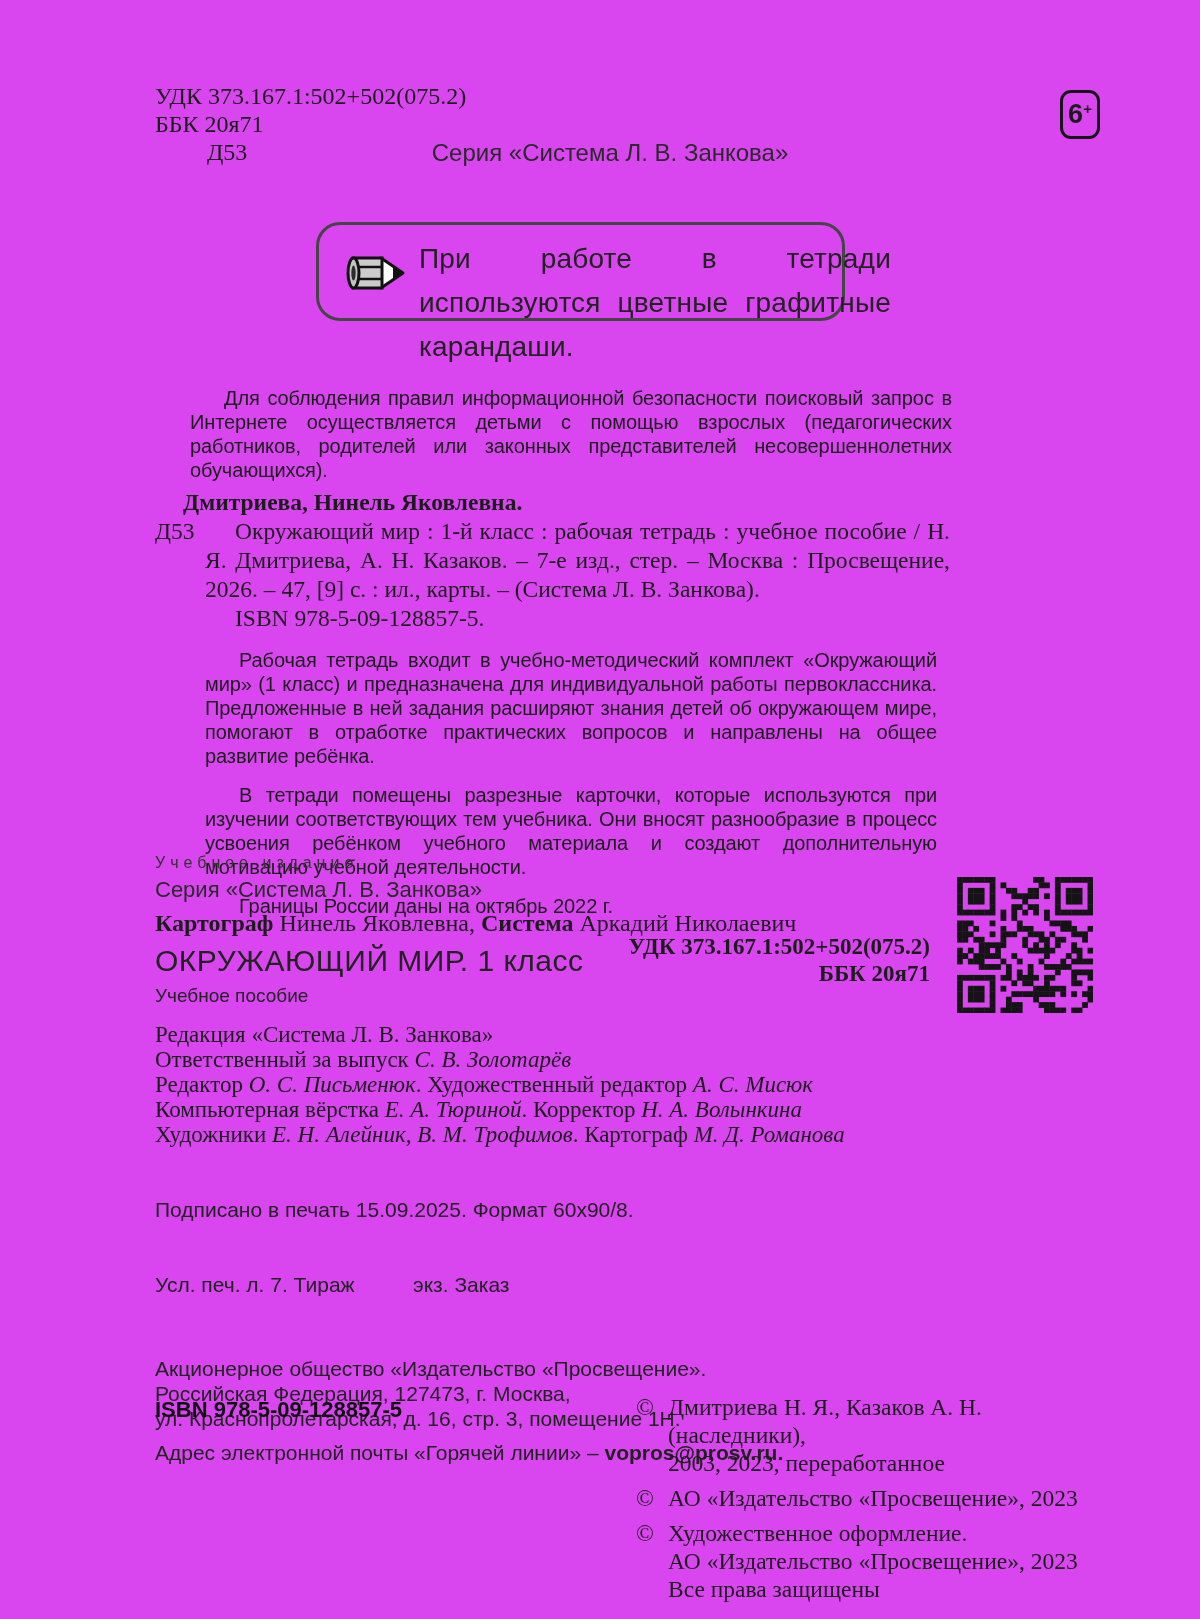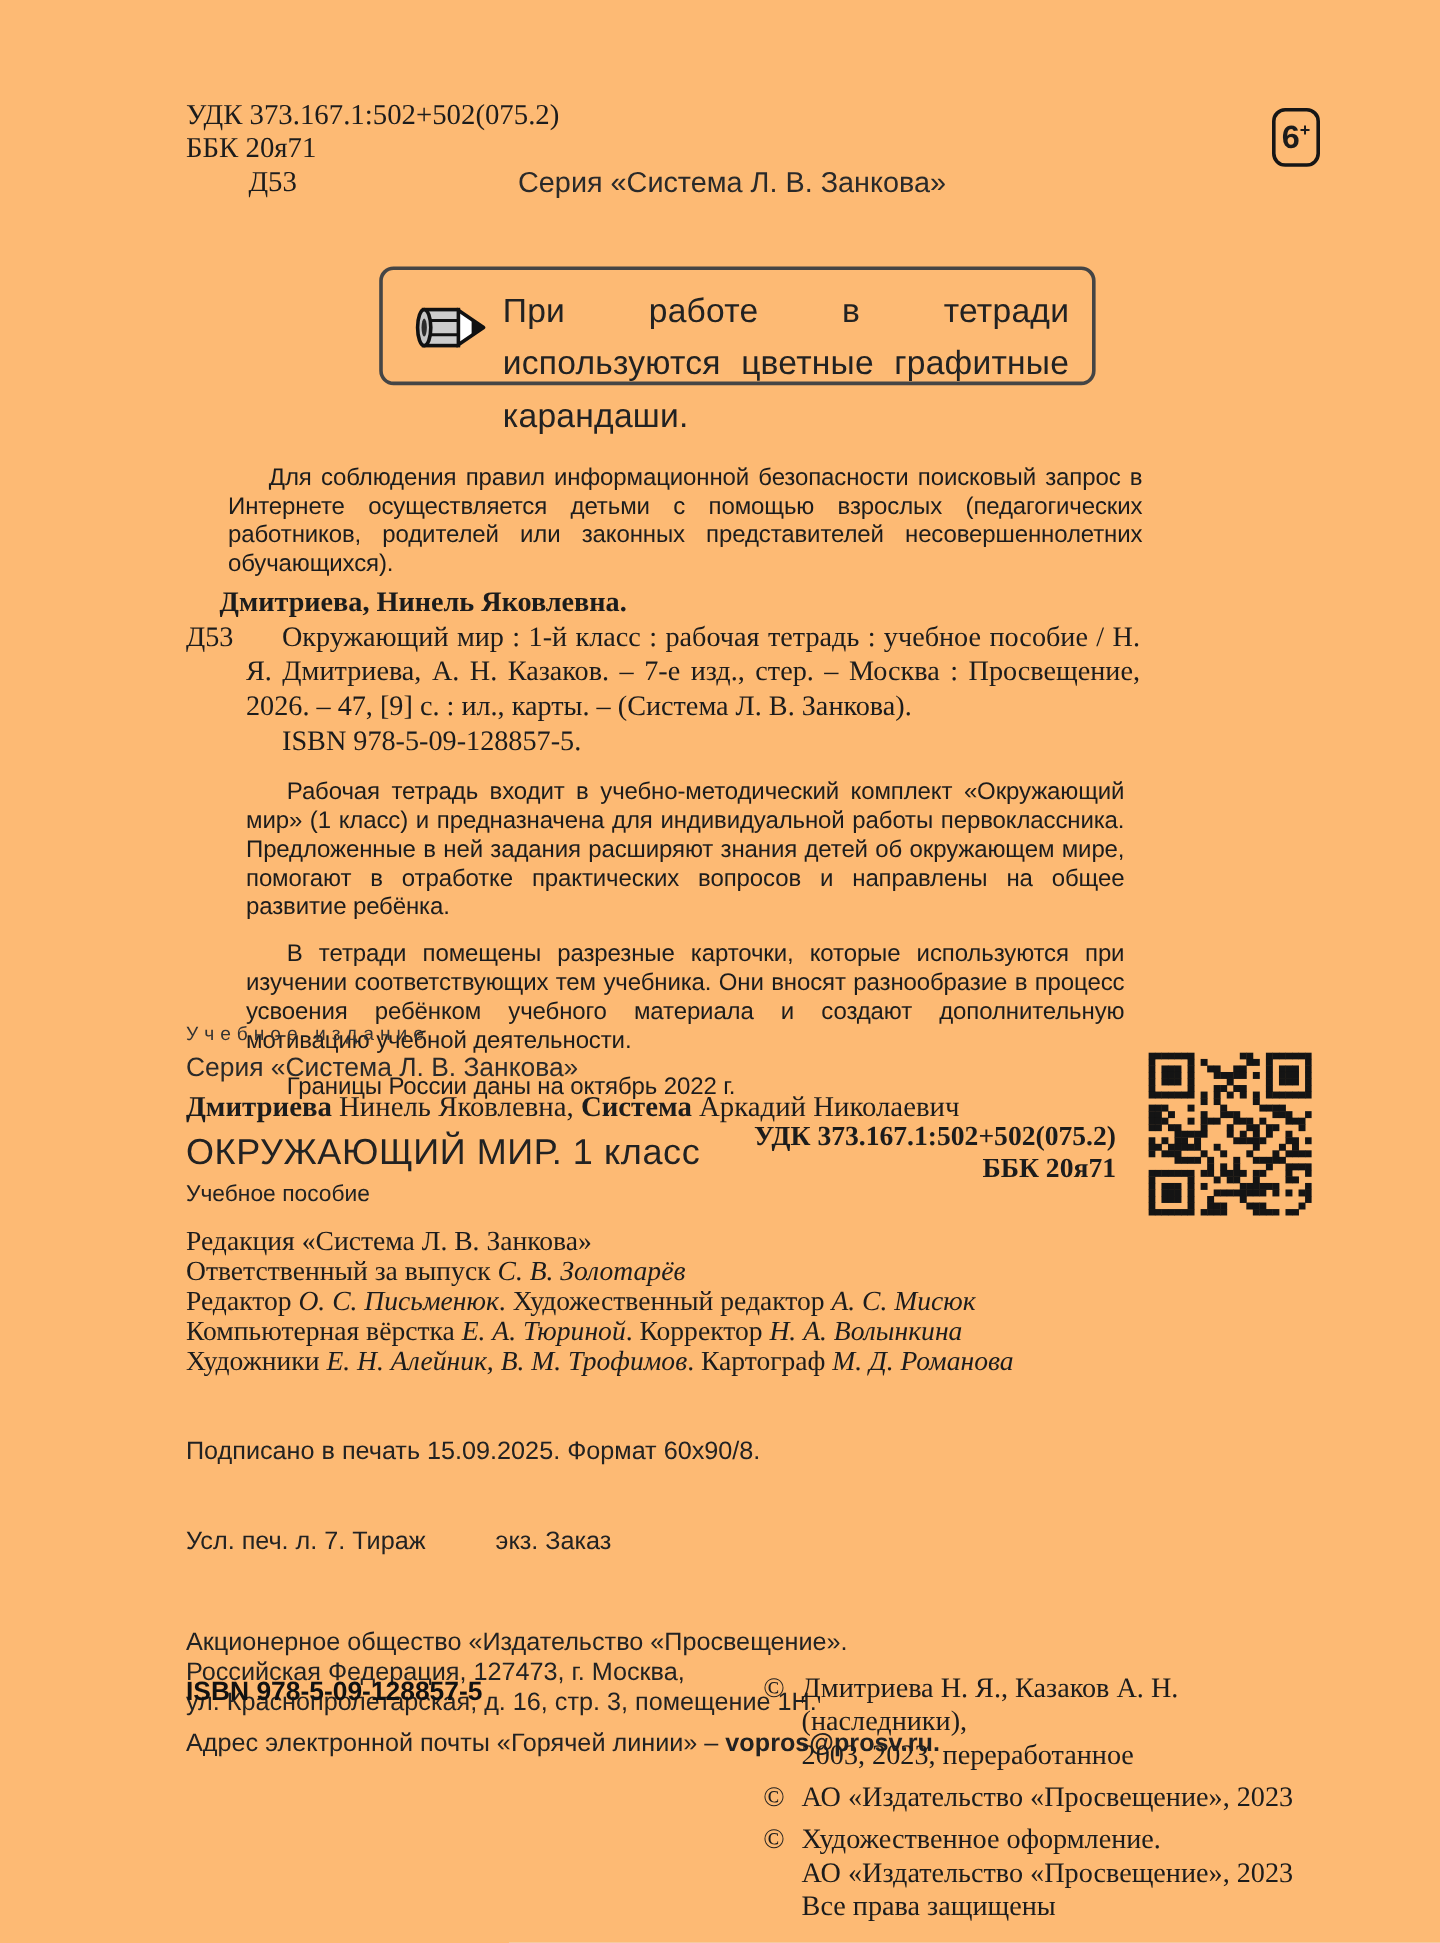"УДК 373.167.1:502+502(075.2)" .page { background: #fdba74 -> #d946ef }
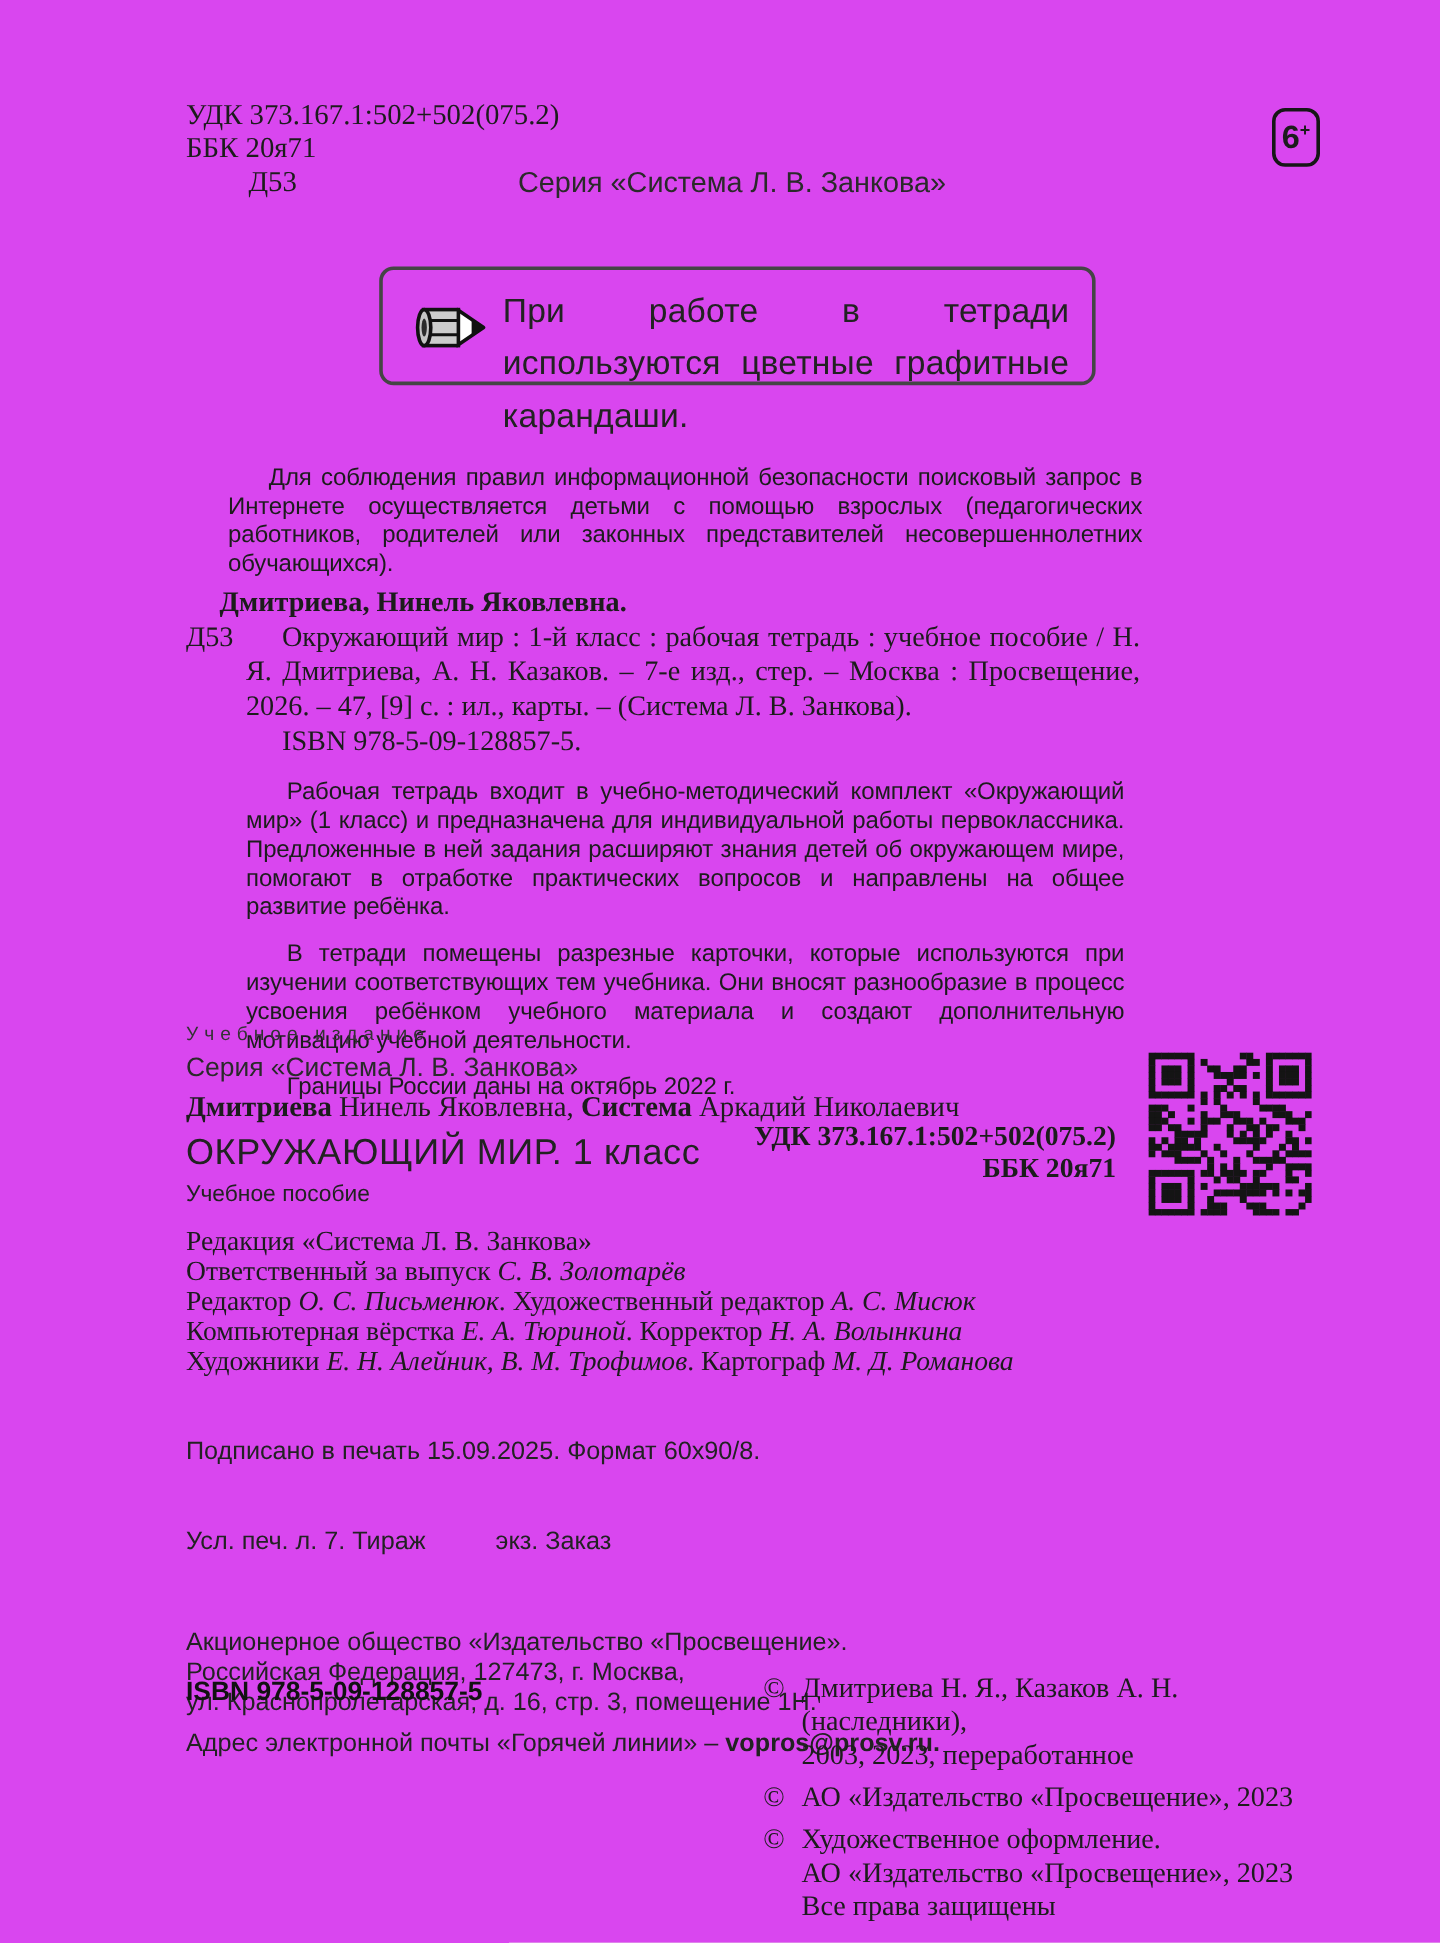"При работе в тетради используются" .note-box { border-radius: 12px -> 24px; width: 597px -> 529px }
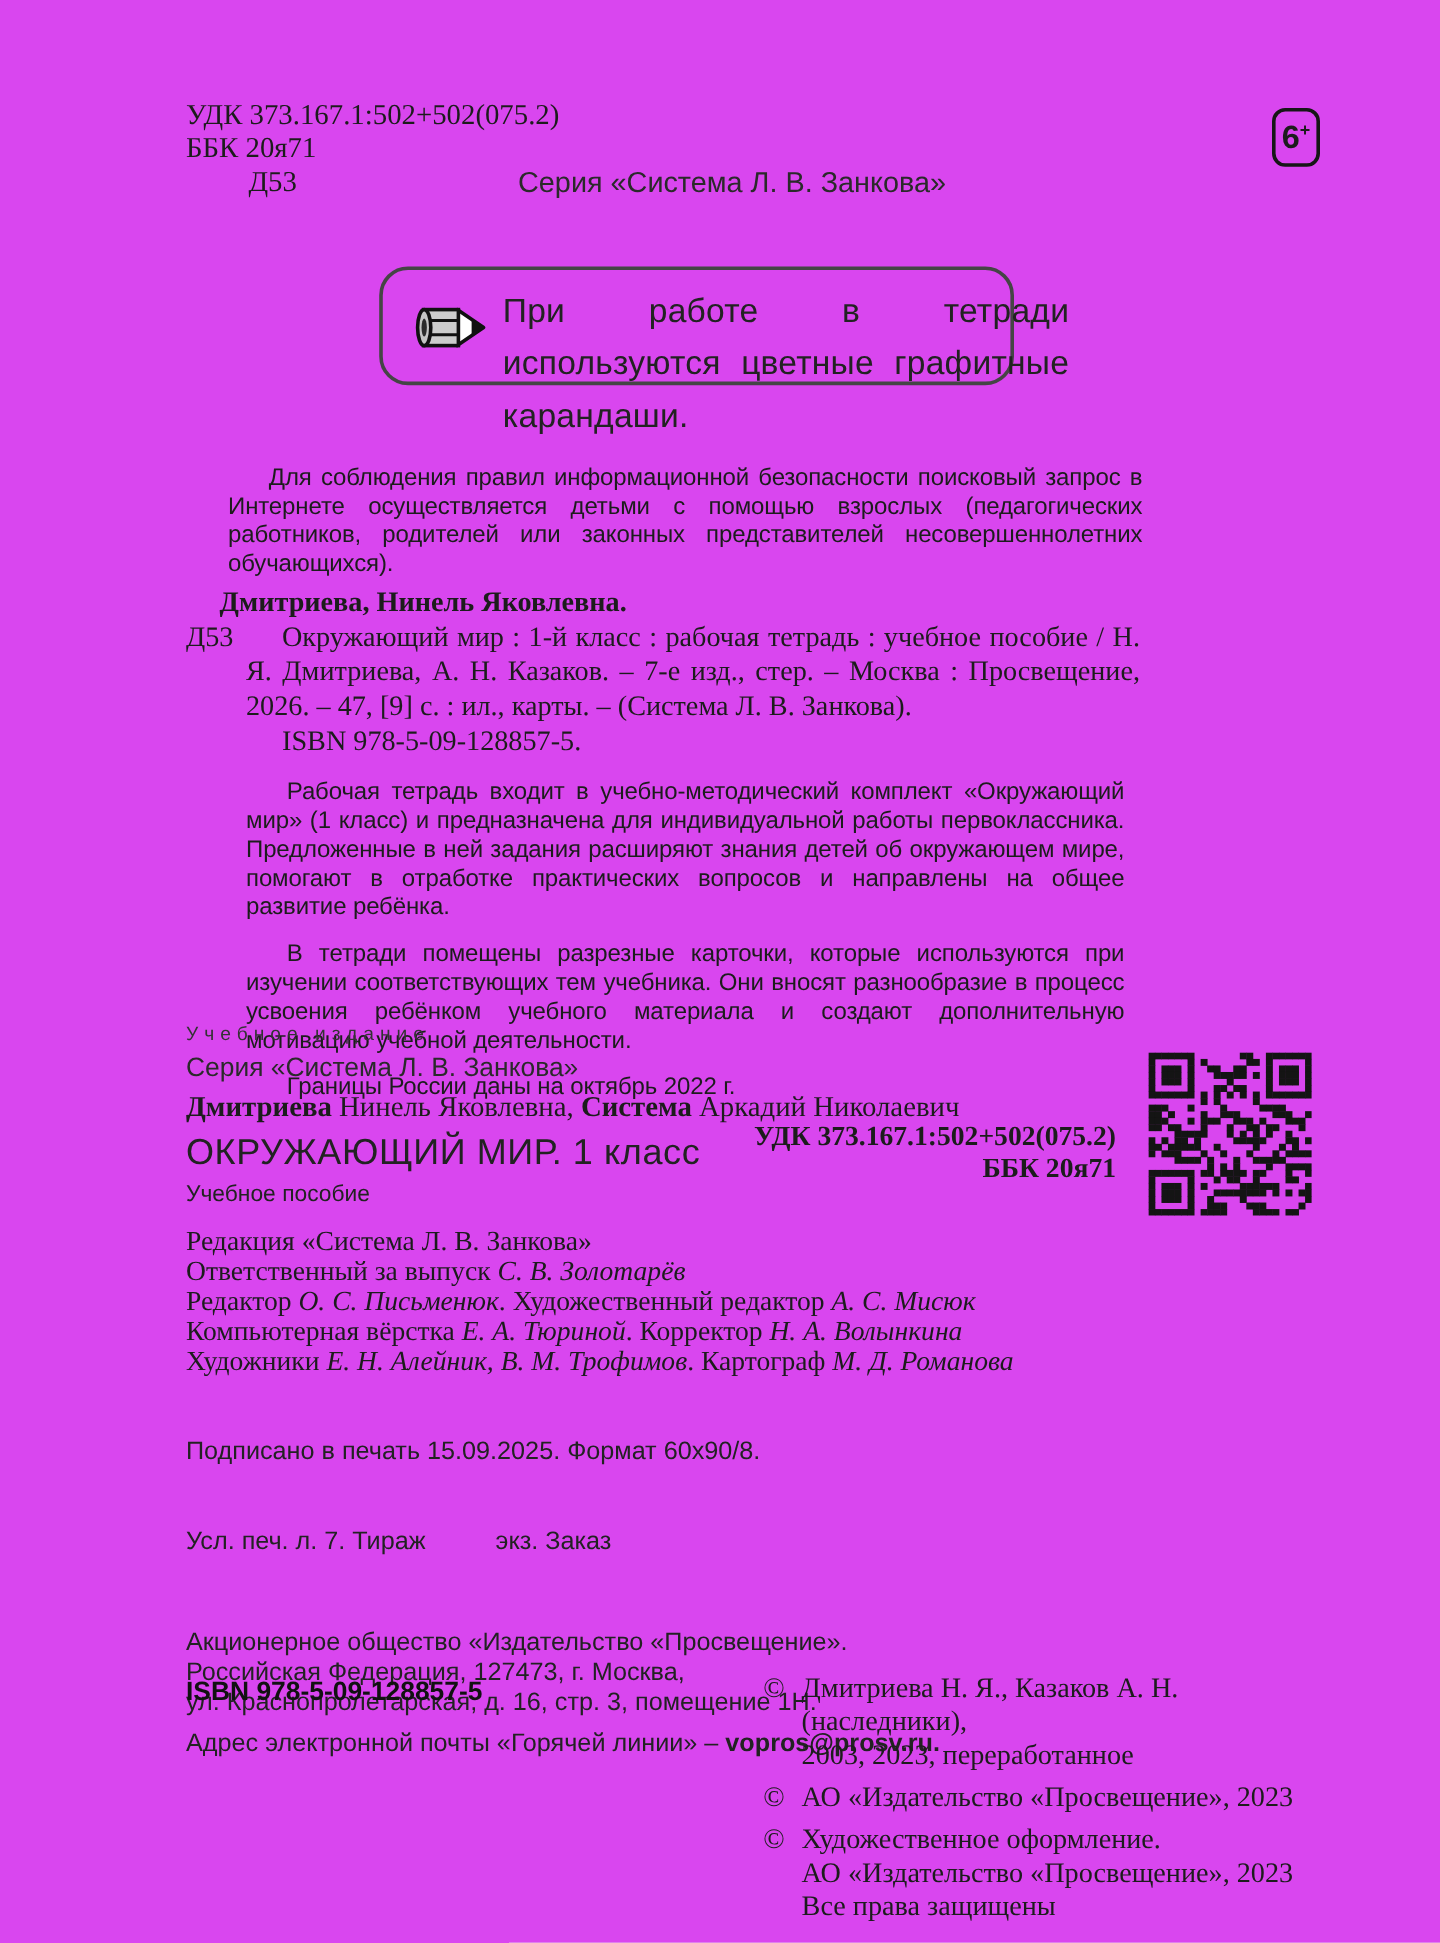"Дмитриева" span.surname { text: Дмитриева -> Картограф }
